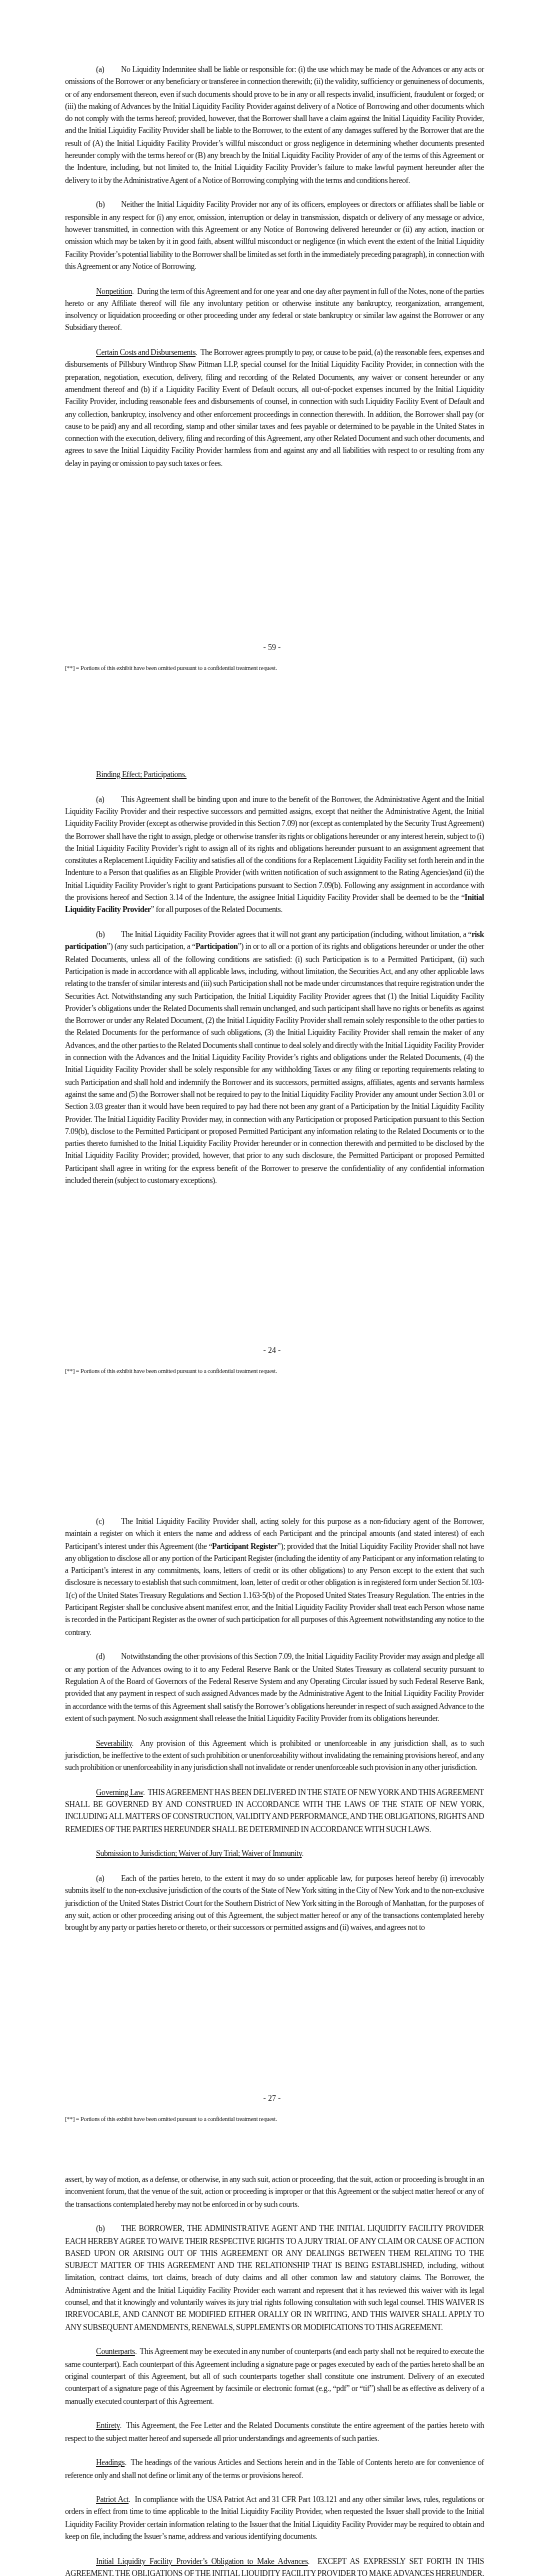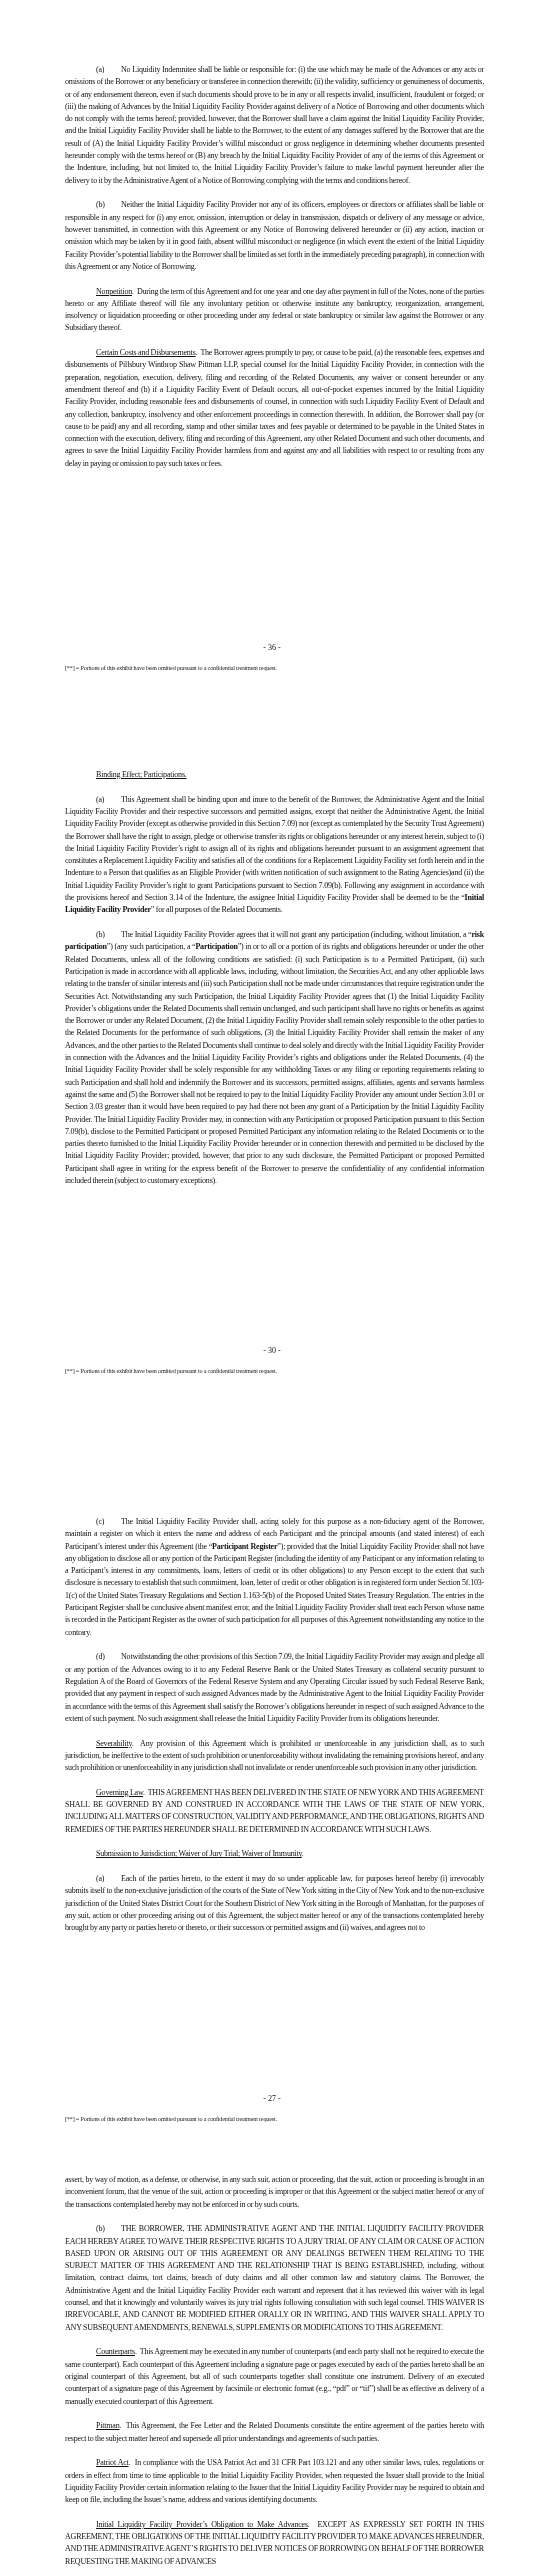"- 36 -" div.pgnum { text: 36 -> 59 }
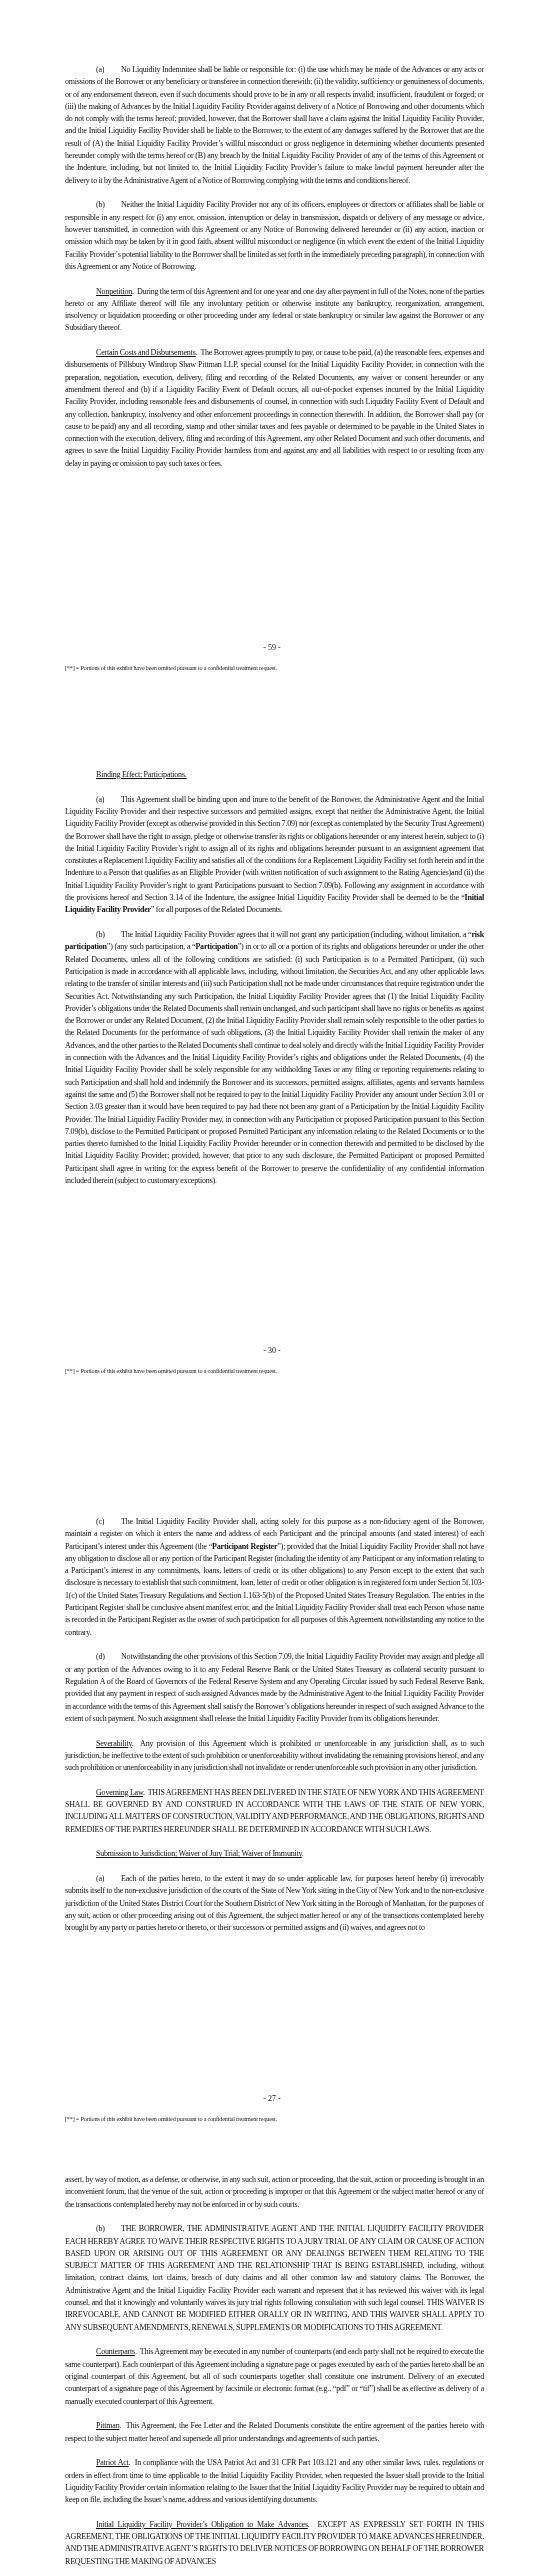"- 30 -" div.pgnum { text: 30 -> 24 }
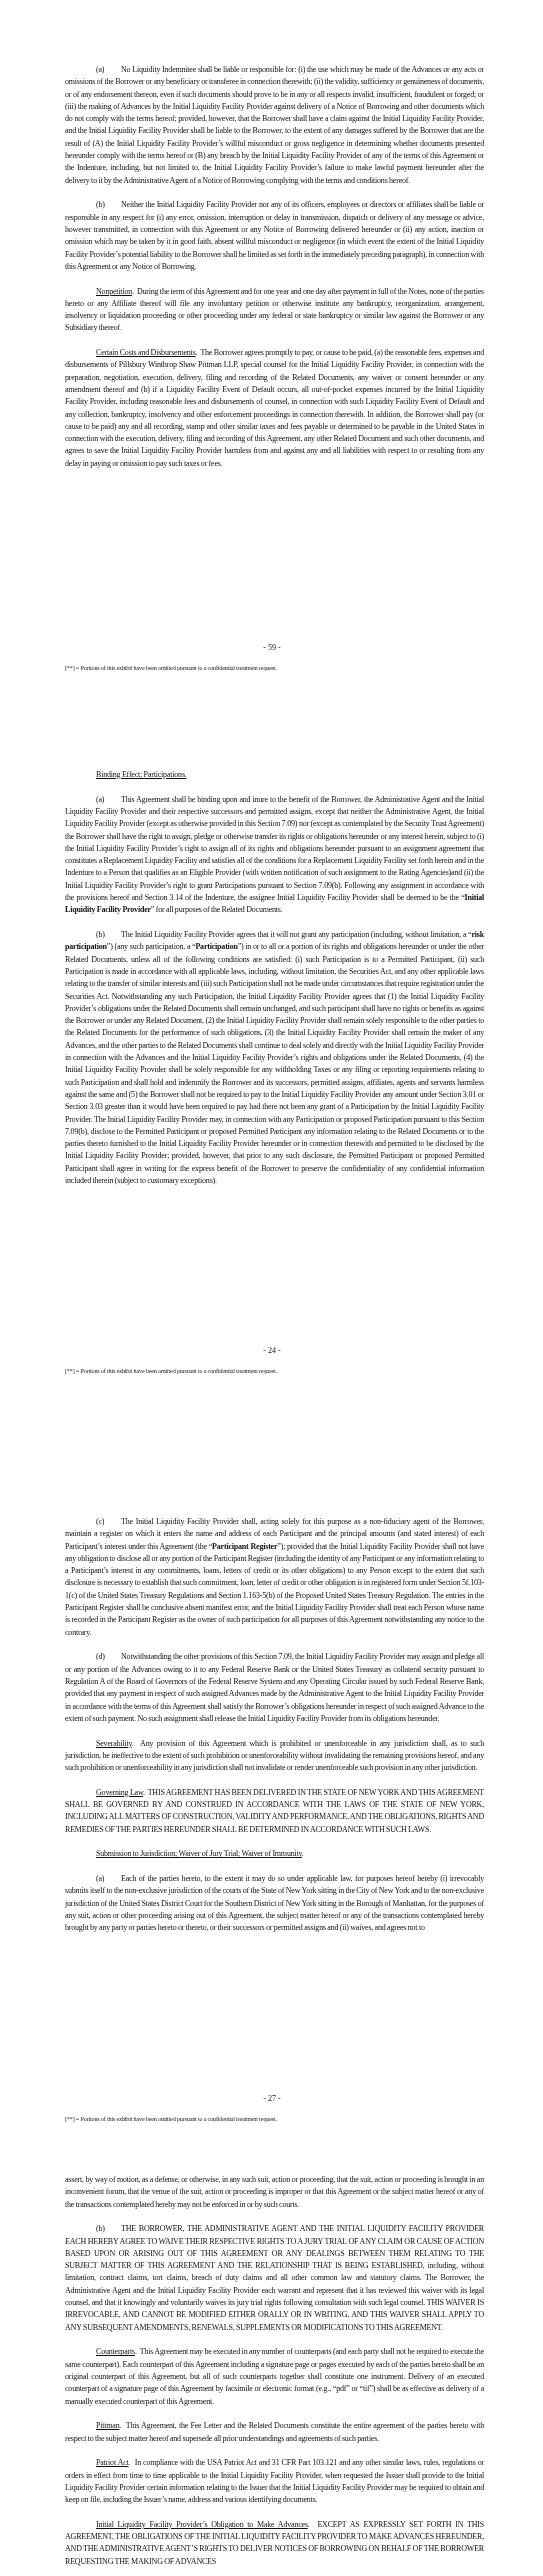"Pittman" span.heading { text: Pittman -> Entirety }
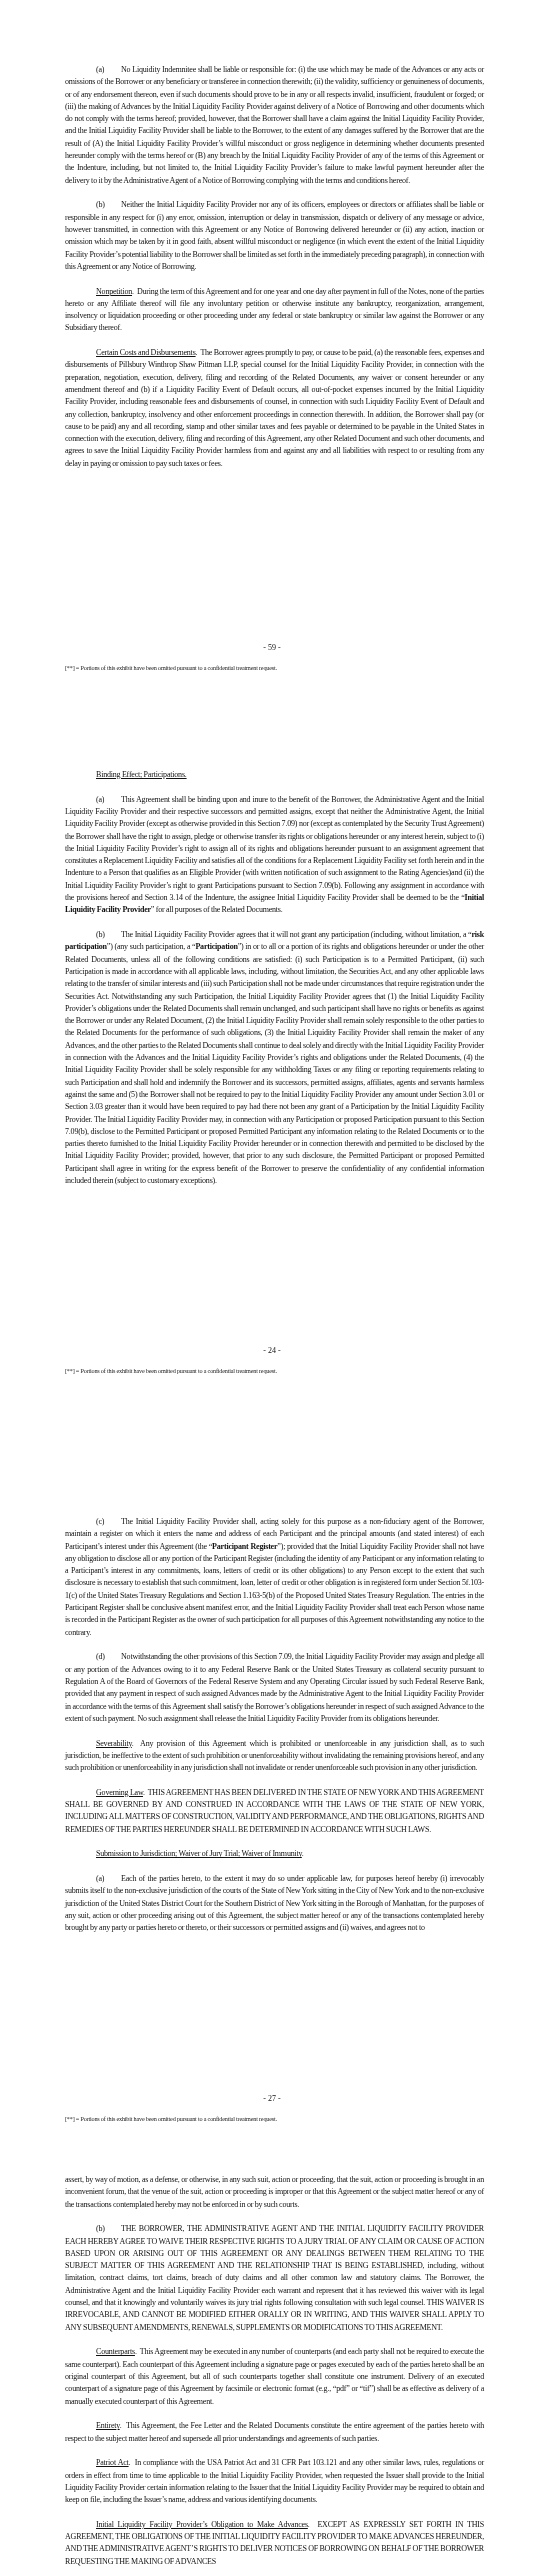"Headings. The headings of the" p.para { html: none -> <p><span>Headings</span>.&nbsp; <span>The headings of the various Articles and Sections herein and in the Table of Contents hereto are for convenience of reference only and shall not define or limit any of the terms or provisions hereof.</span></p> }
